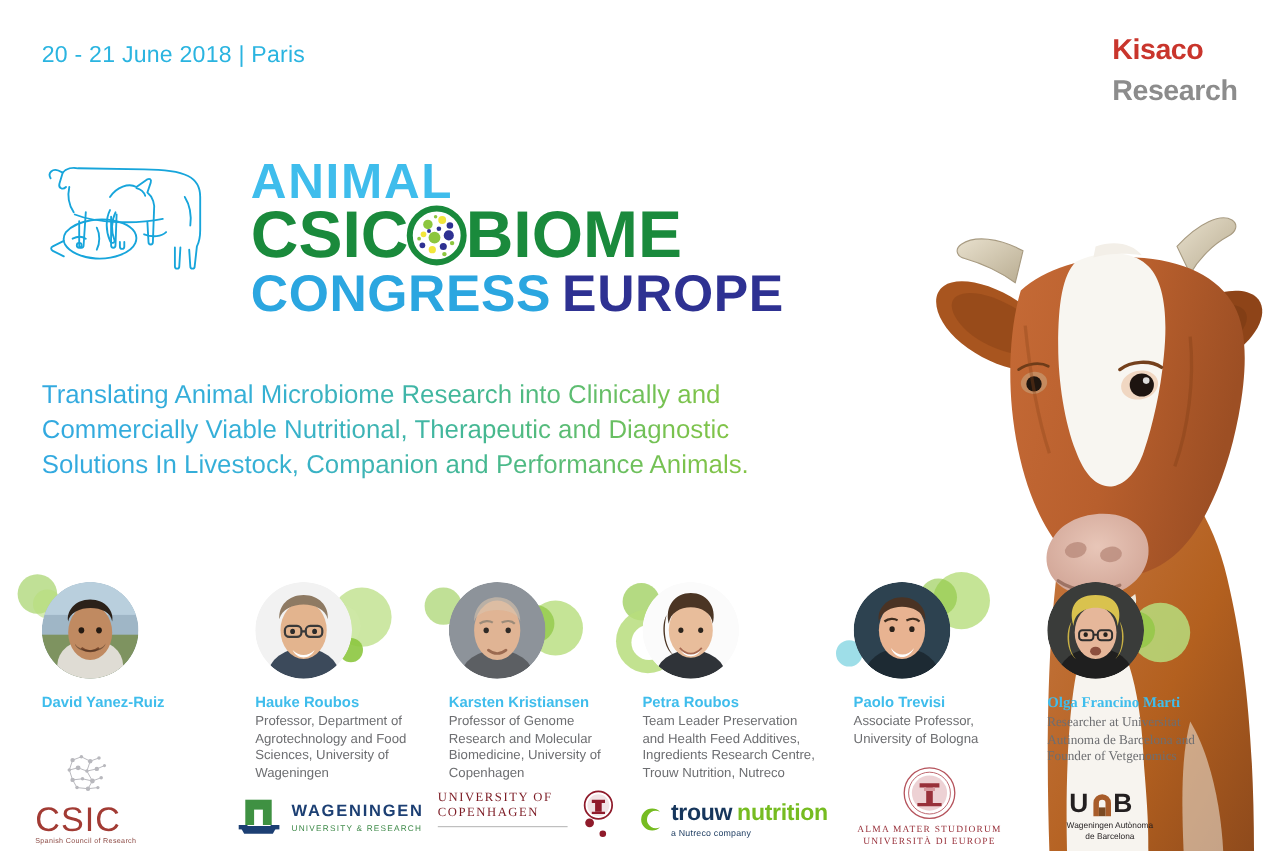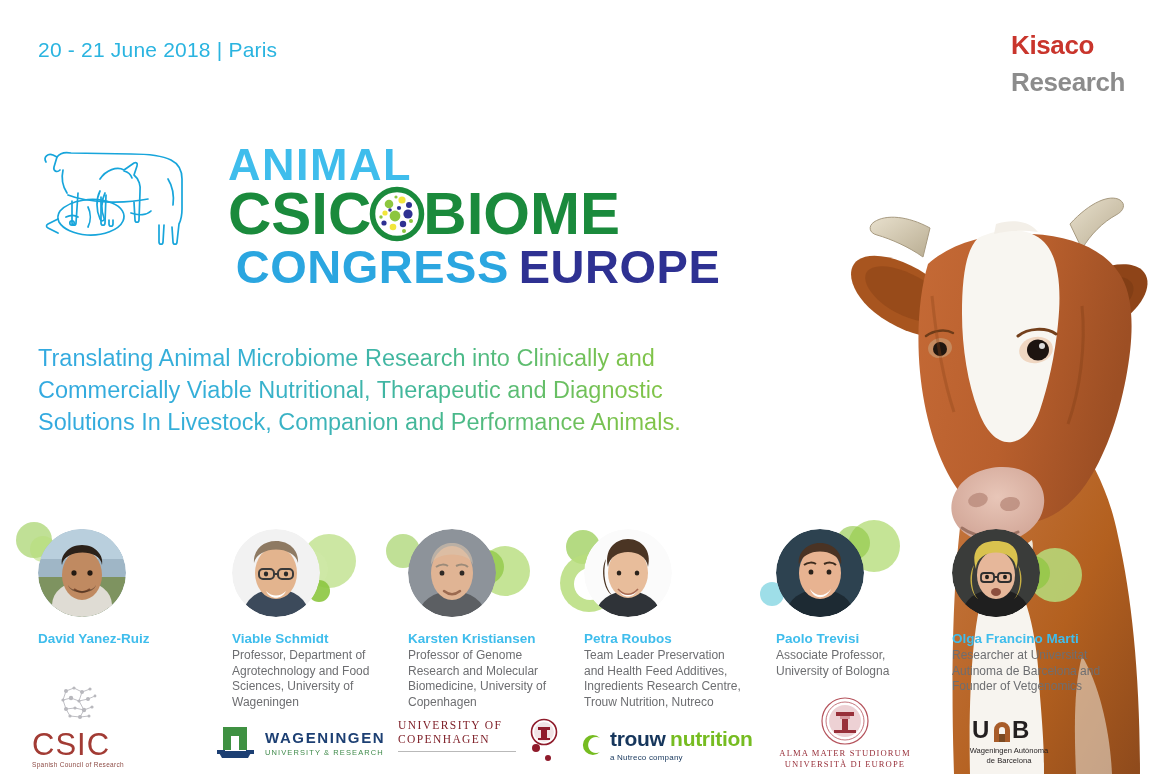"CONGRESS EUROPE" #title-congress-row { text-align: center -> none }
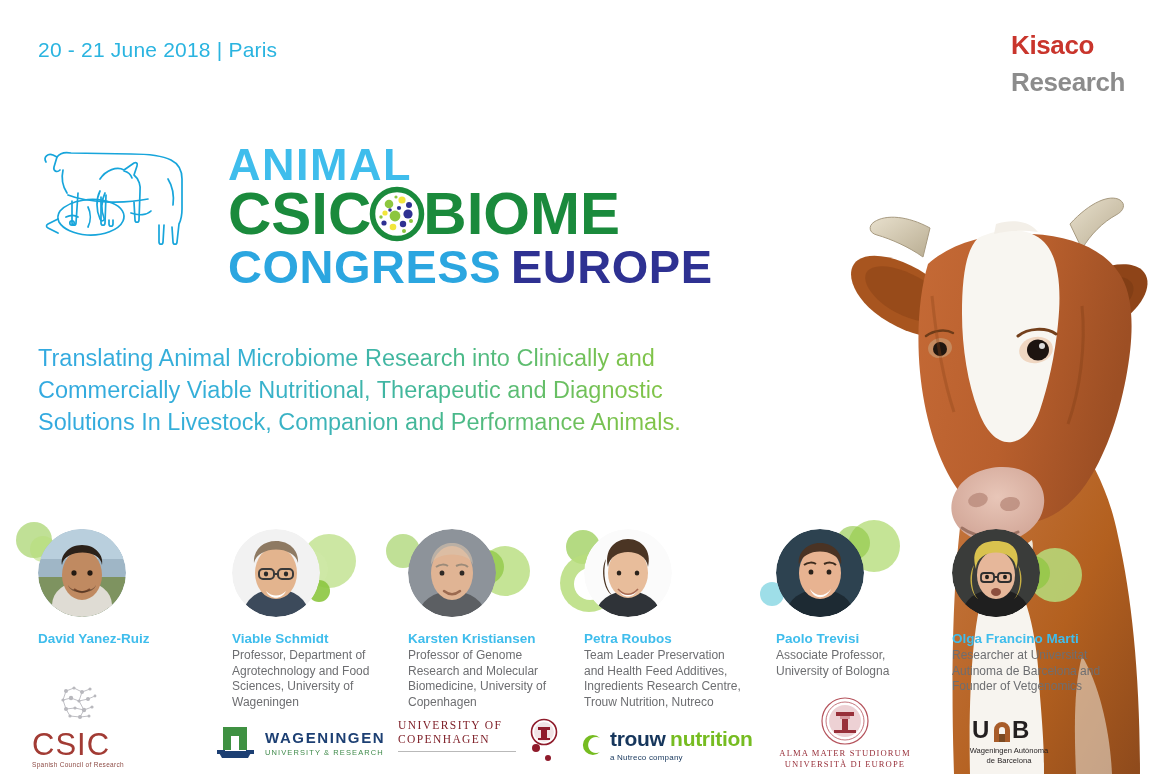"Viable Schmidt" div.sp-name { text: Viable Schmidt -> Hauke Roubos }
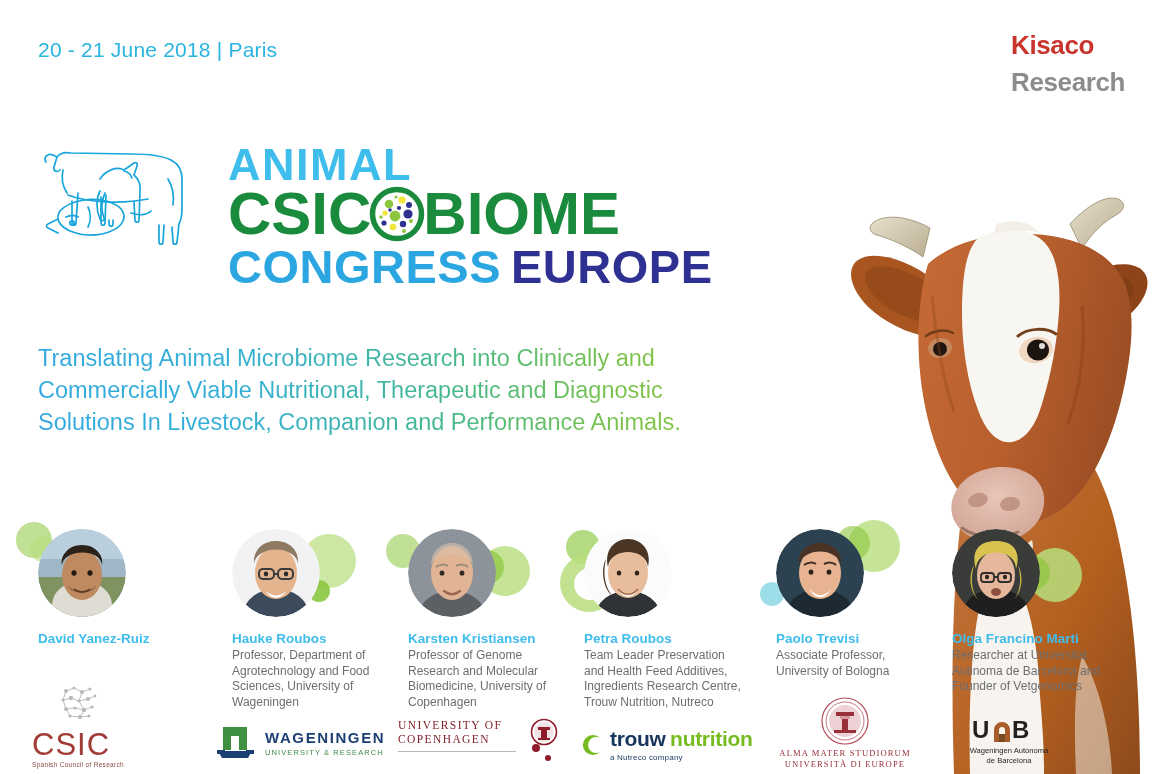"Olga Francino Marti" div.speaker { font-family: none -> Liberation Serif, serif }
